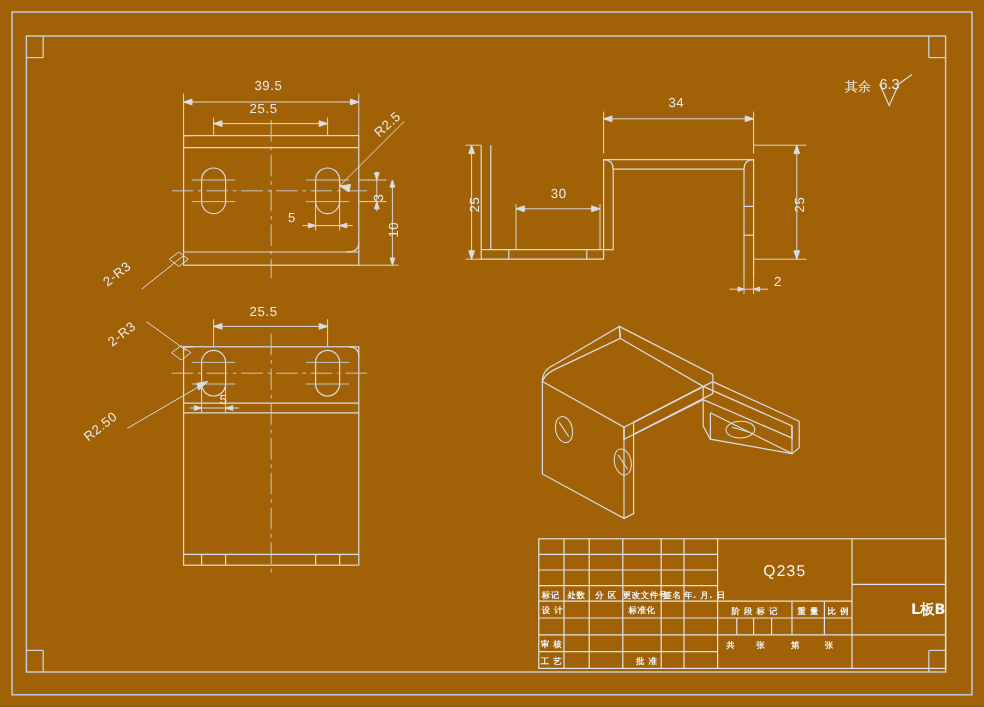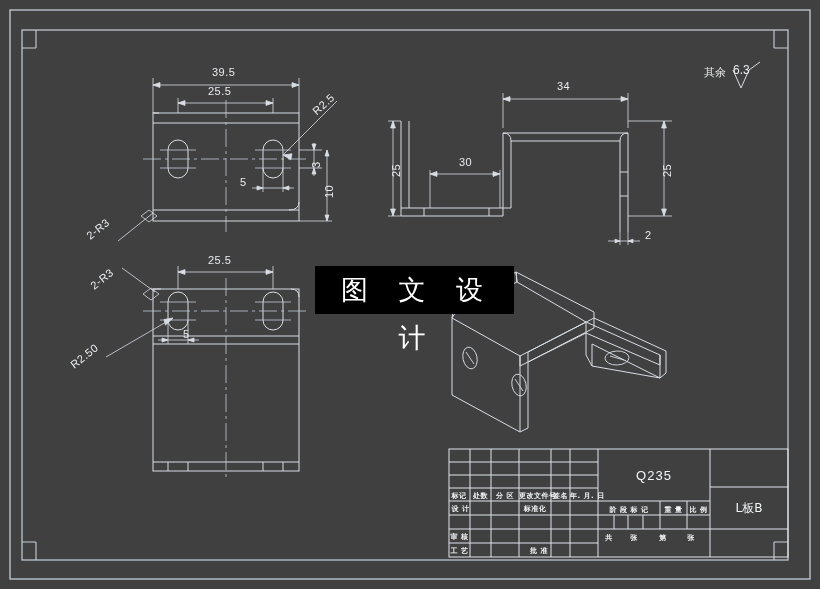"39.5" #stage { background: #404040 -> #a16207 }
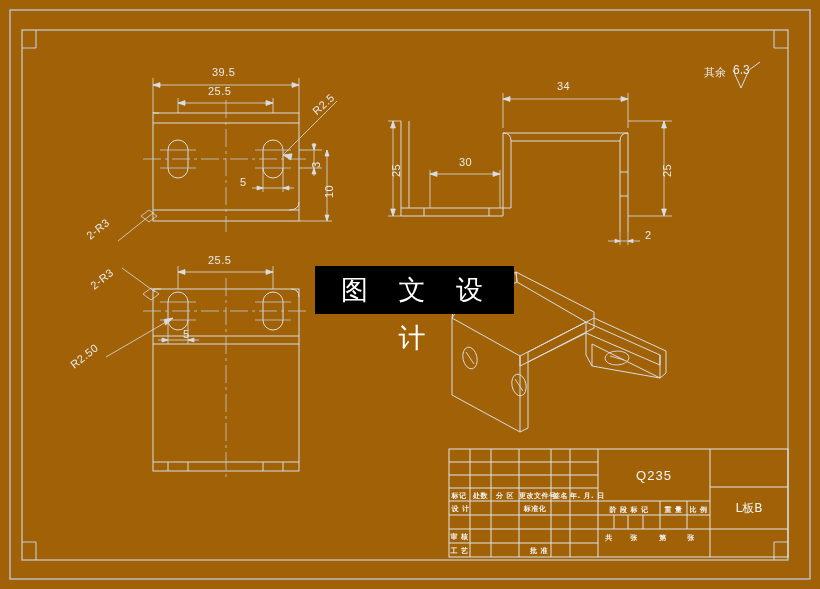"图 文 设 计" div.watermark { html: <div>图 文 设 计</div> -> none }
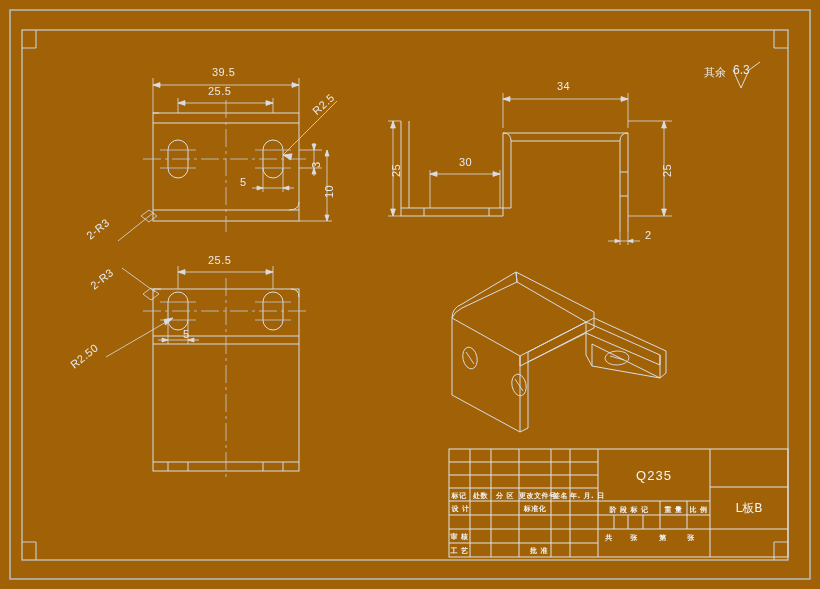"L板B" .tbtxt.name { font-weight: normal -> bold; text-align: none -> right }
